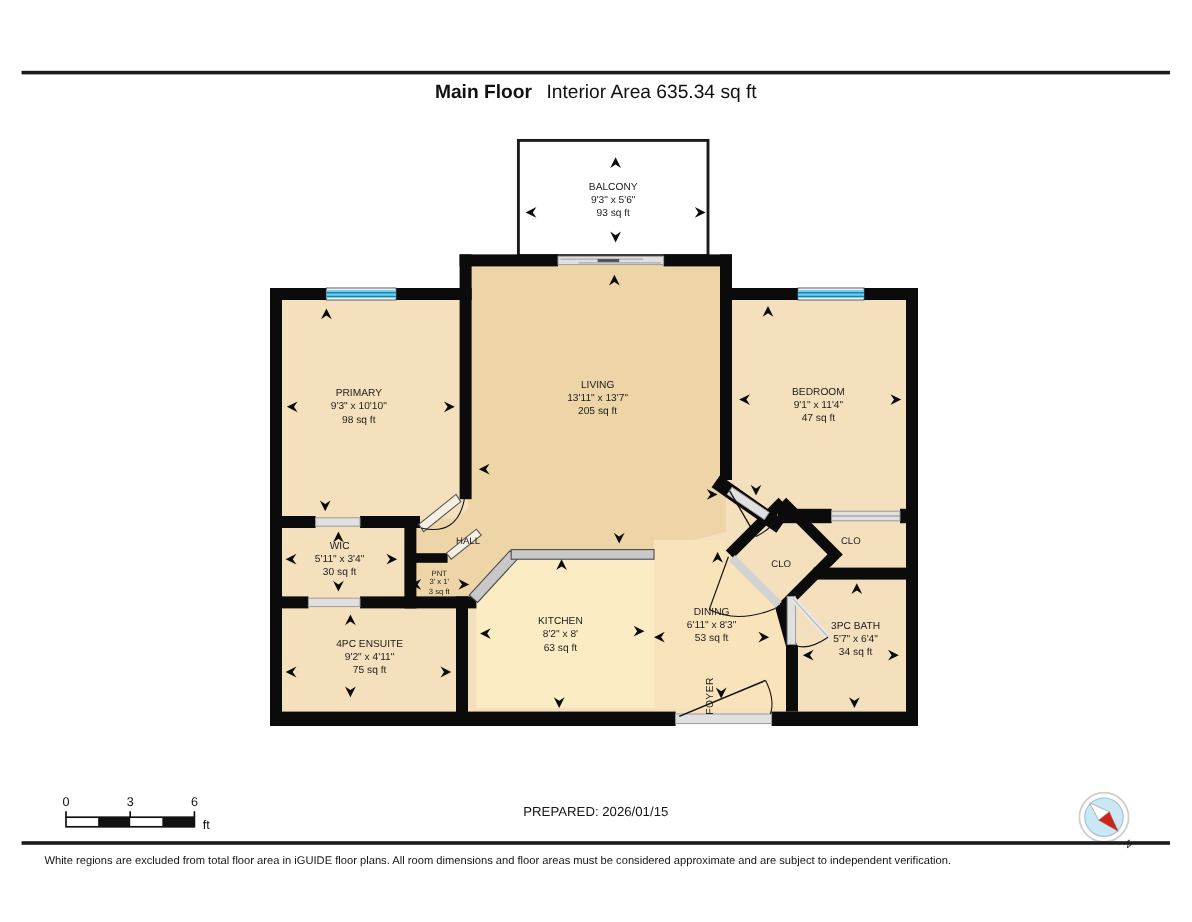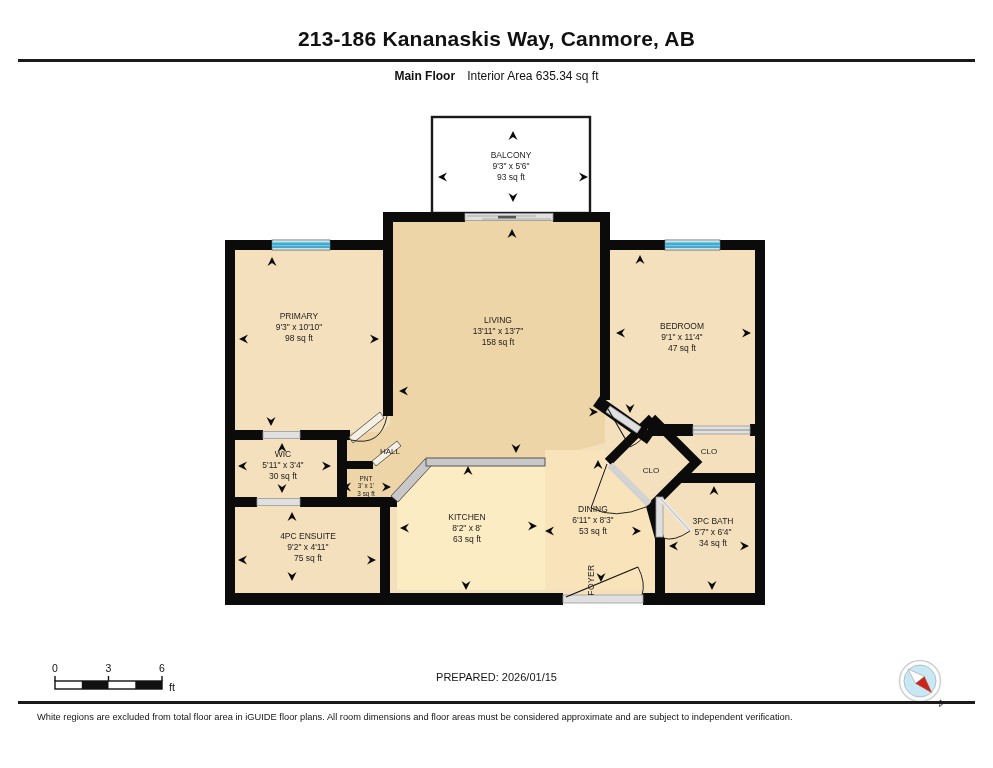"213-186 Kananaskis Way, Canmore, AB" div.hdr-title { html: <div>213-186 Kananaskis Way, Canmore, AB</div> -> none }
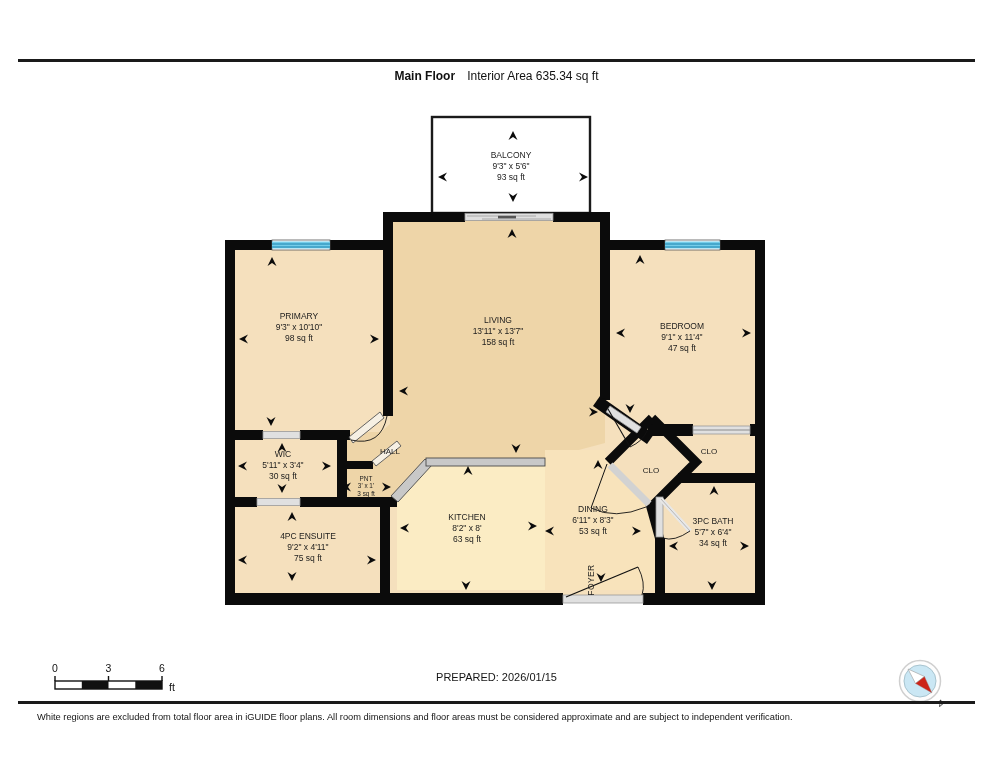"Main Floor Interior Area 635.34" .hdr-sub { font-size: 12px -> 16px }
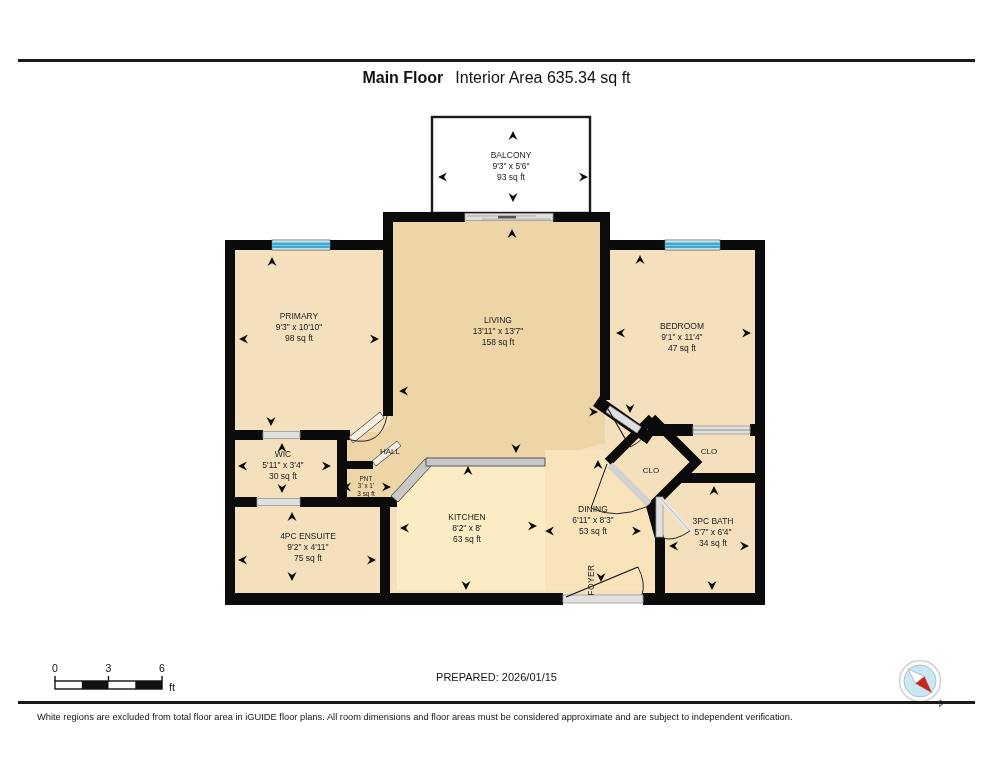"PRIMARY" div.rlabel { top: 328px -> 339px }
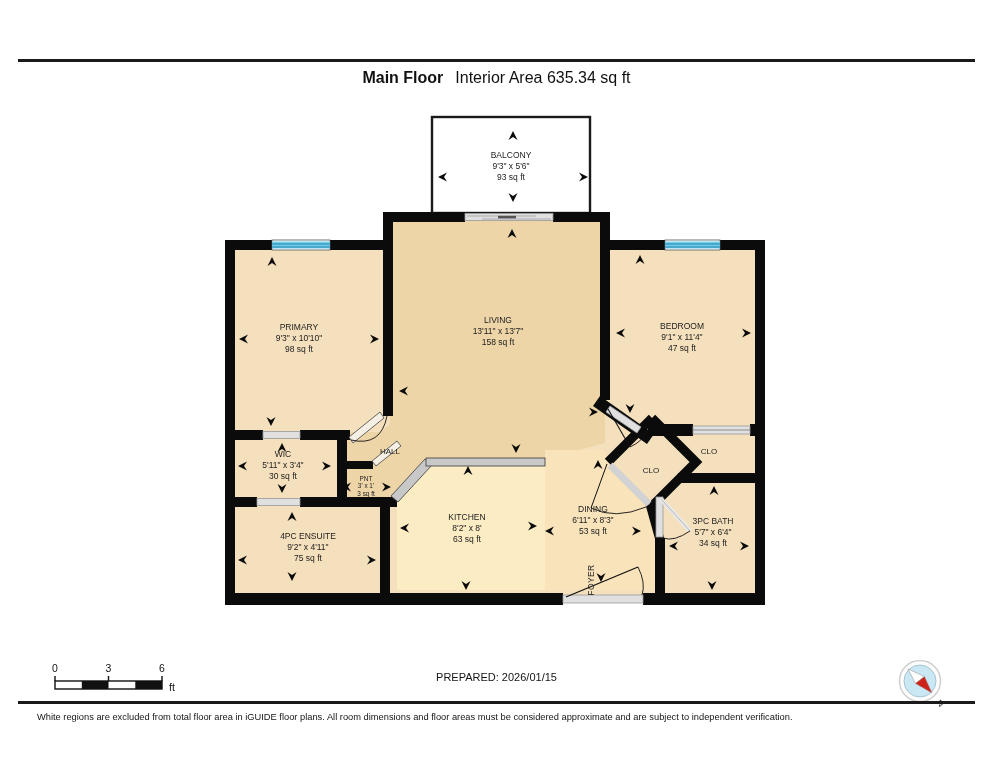"158 sq ft" span { text: 158 -> 205 }
